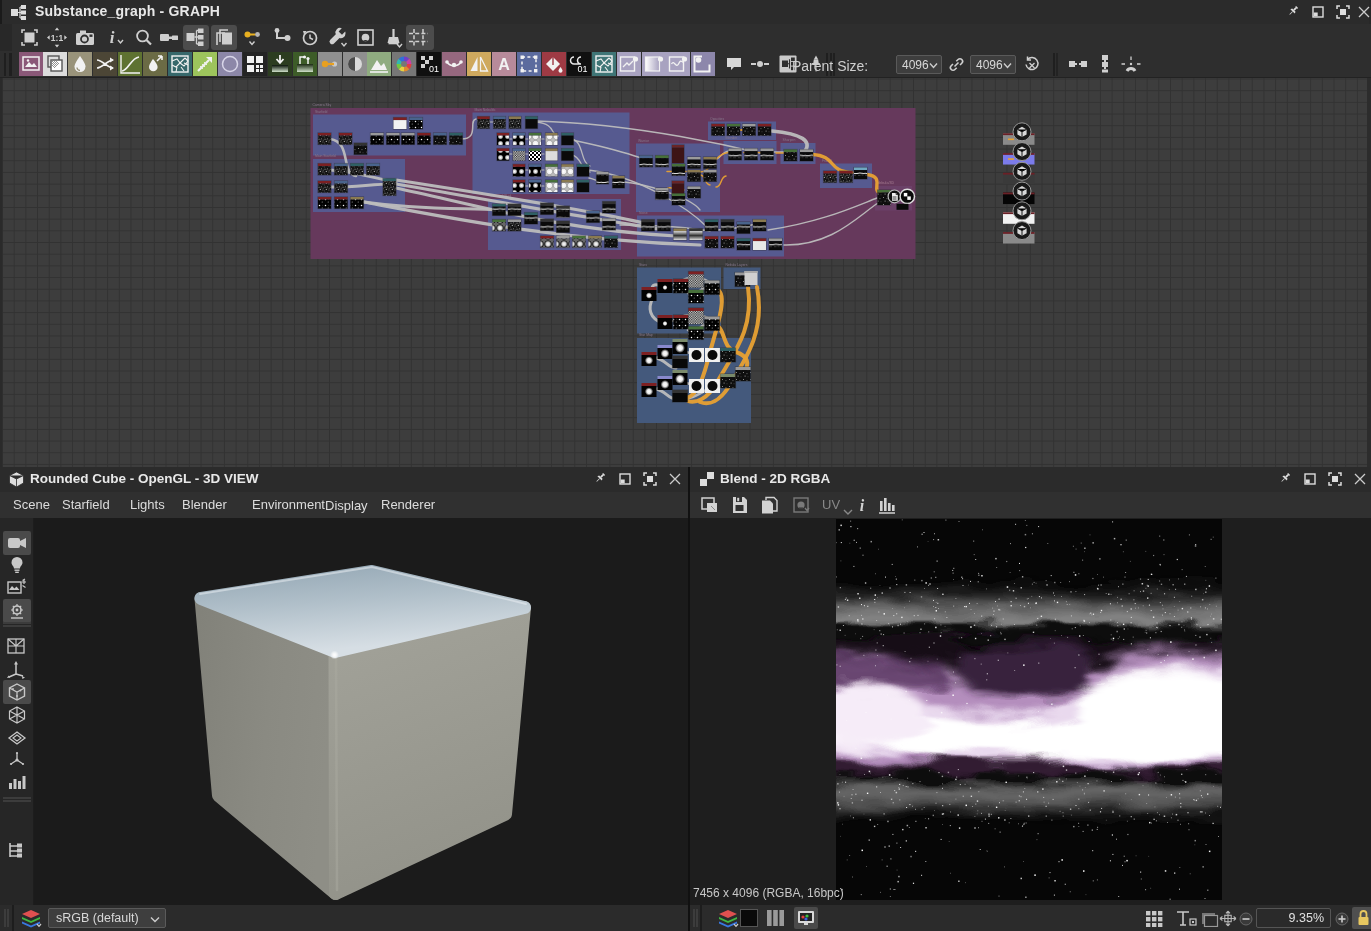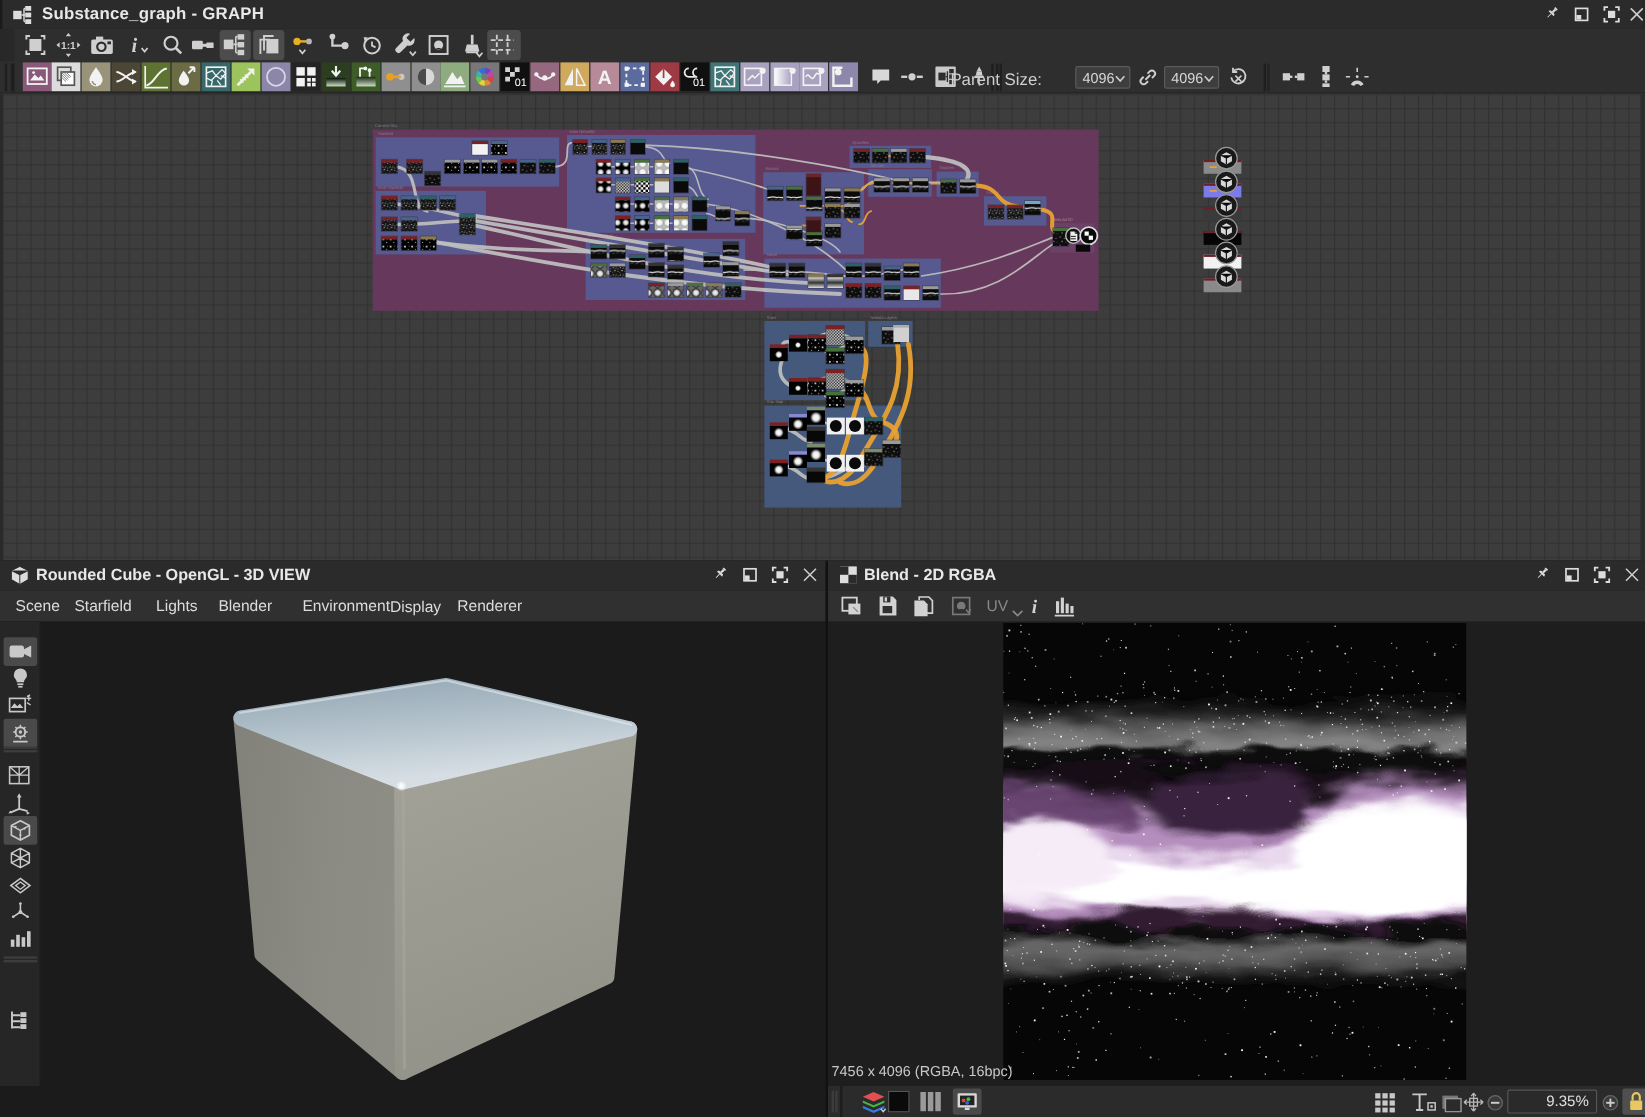"sRGB (default)" div.pstat { html: none -> <div> <svg> <path></path> <path></path> <path></path> <path></path> </svg> <div> <span>sRGB (default)</span> <svg> <path></path> </svg> </div> <div> <div></div> </div> </div> }
